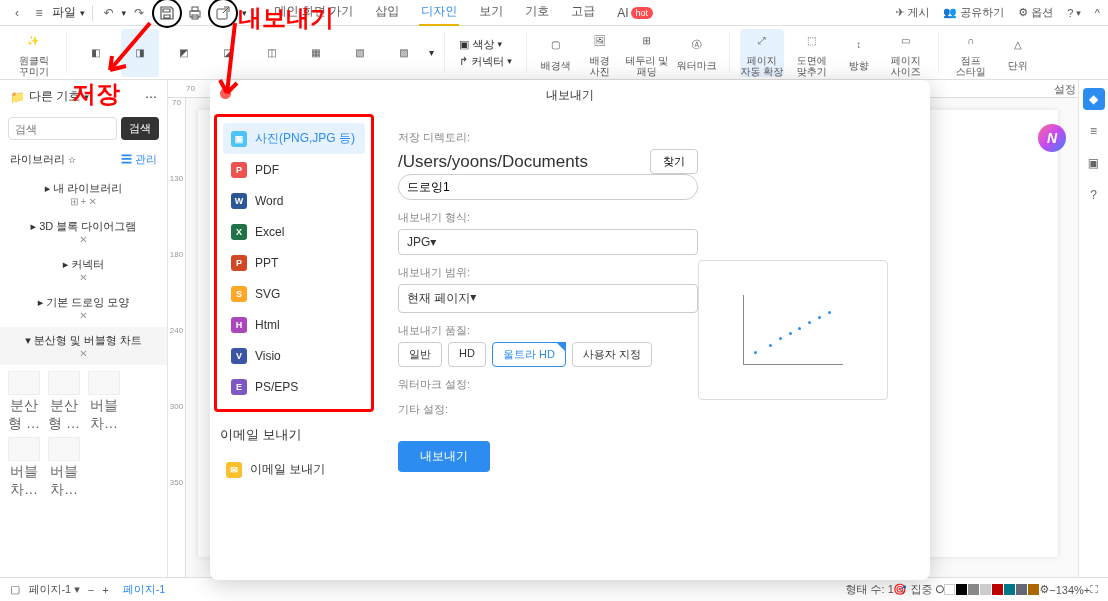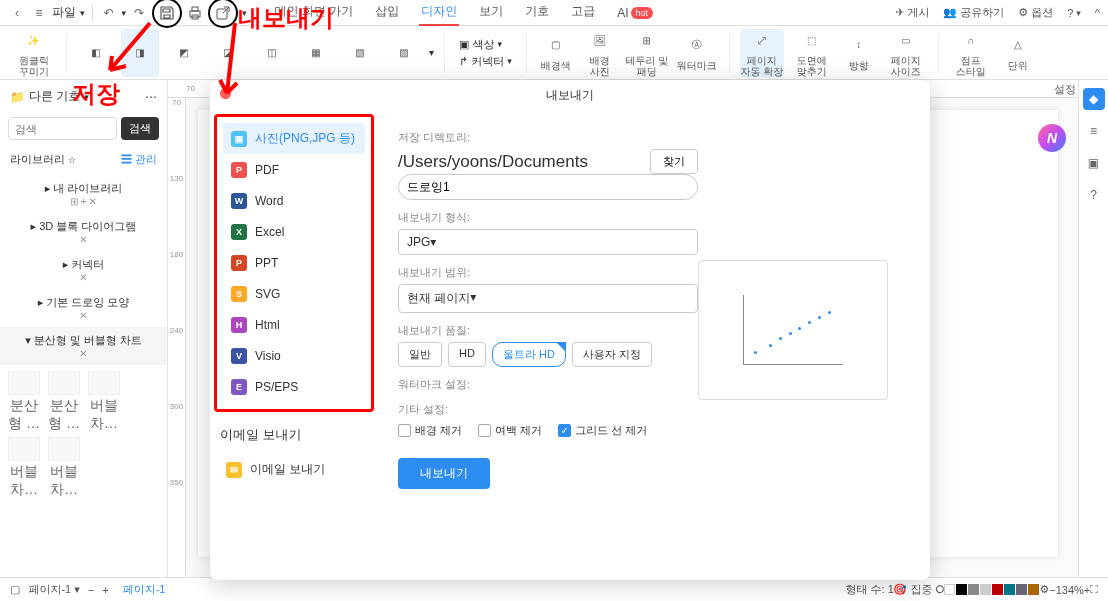"디자인" .tab.active { border-bottom: 2px solid #ef4444 -> 2px solid #eab308 }
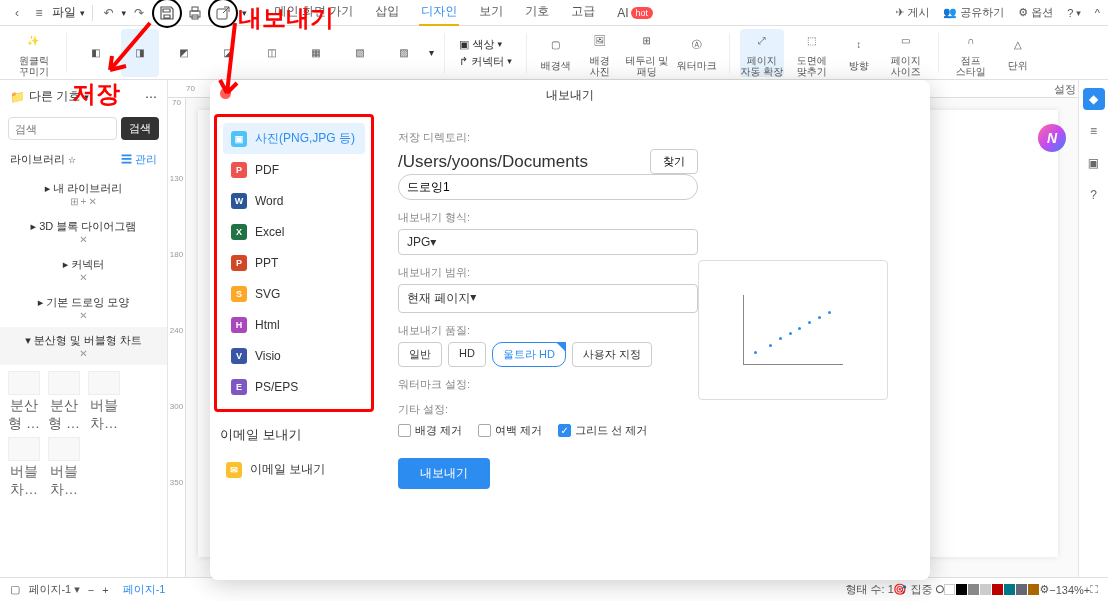"울트라 HD" .ef-seg.active { border-radius: 10px -> none }
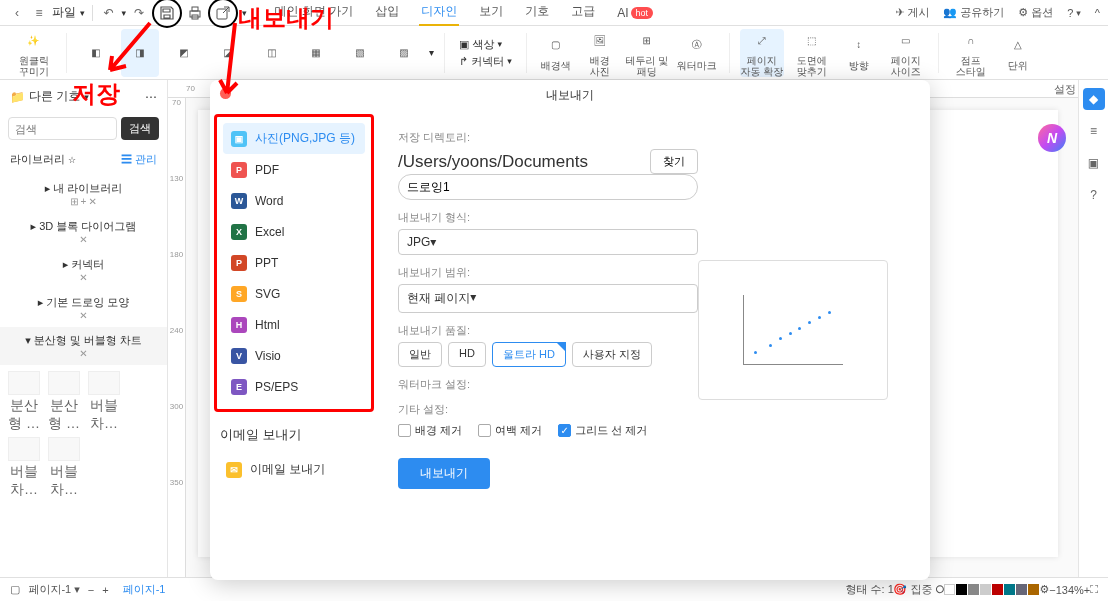"배경 제거" div.ef-check-row { html: <div> <div> <div></div> <span>배경 제거</span> </div> <div> <div></div> <span>여백 제거</span> </div> <div> <div>✓</div> <span>그리드 선 제거</span> </div> </div> -> none }
